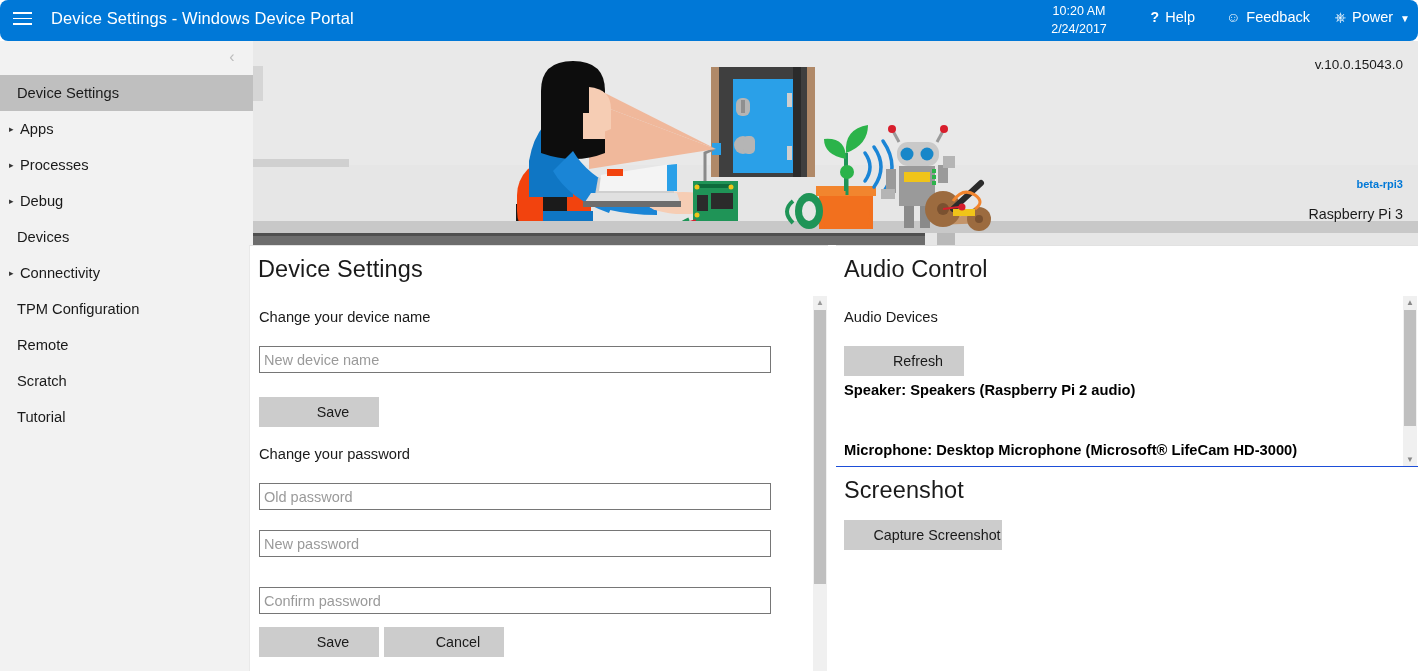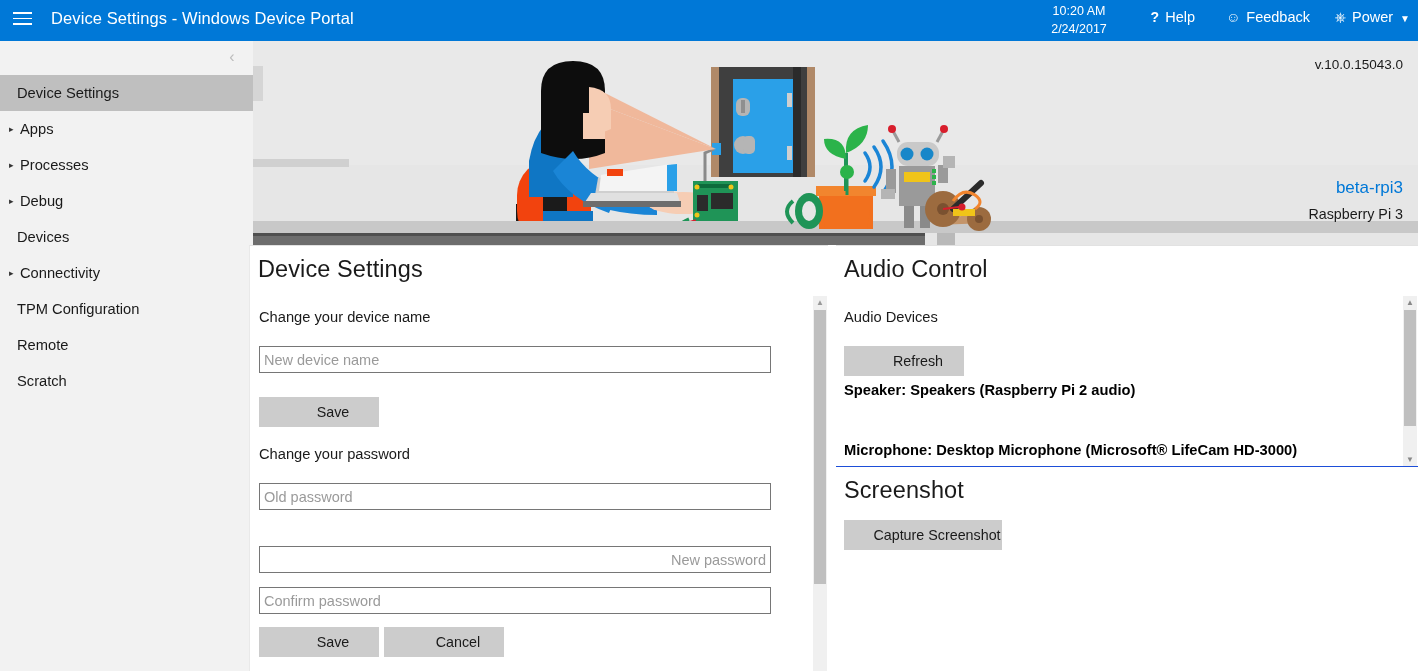"Device Settings - Windows Device" #header { border-radius: none -> 8px }
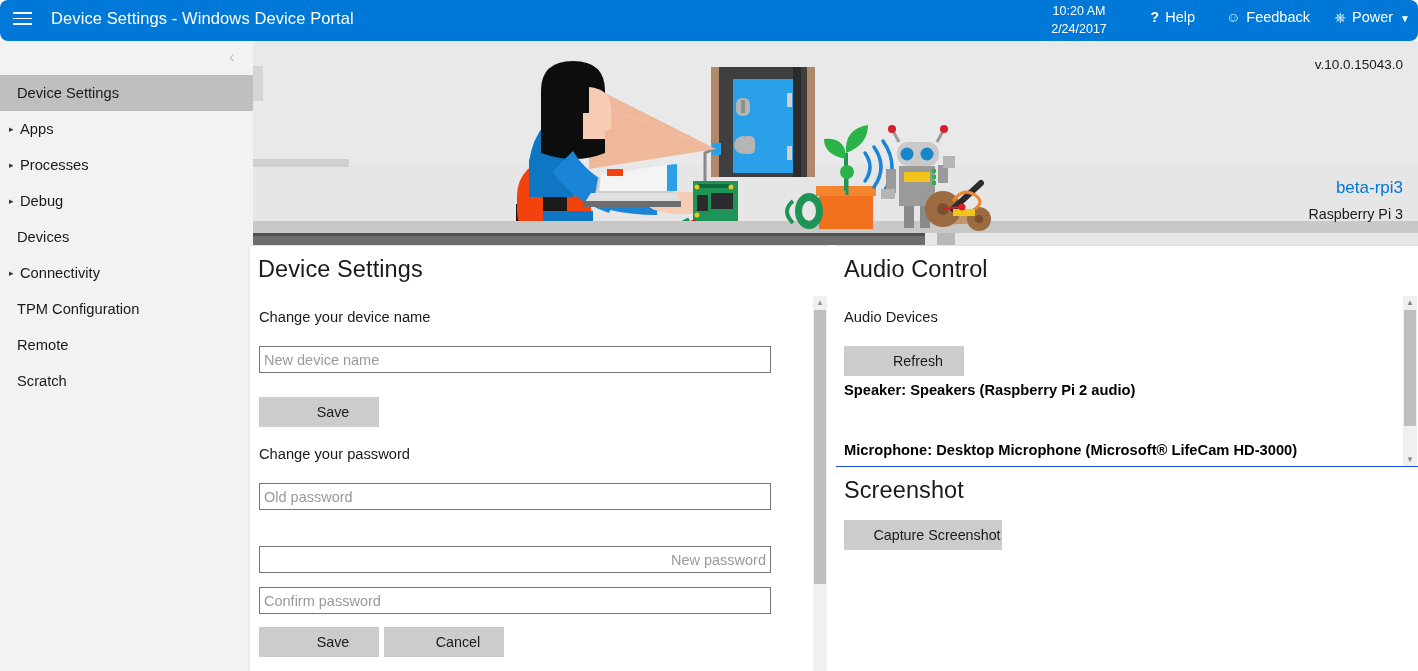"beta-rpi3" #devname { font-size: 17px -> 11px; font-weight: normal -> bold }
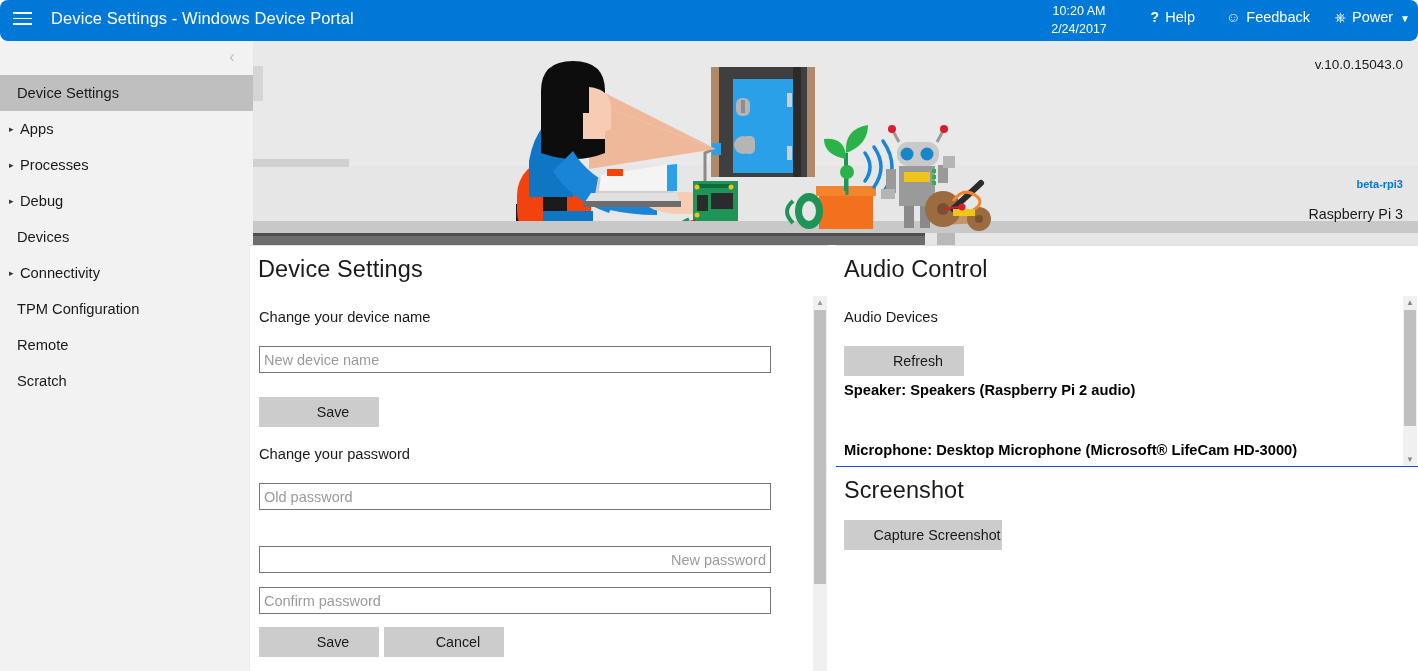"Tutorial" div.nav-item { html: none -> <div><span>Tutorial</span></div> }
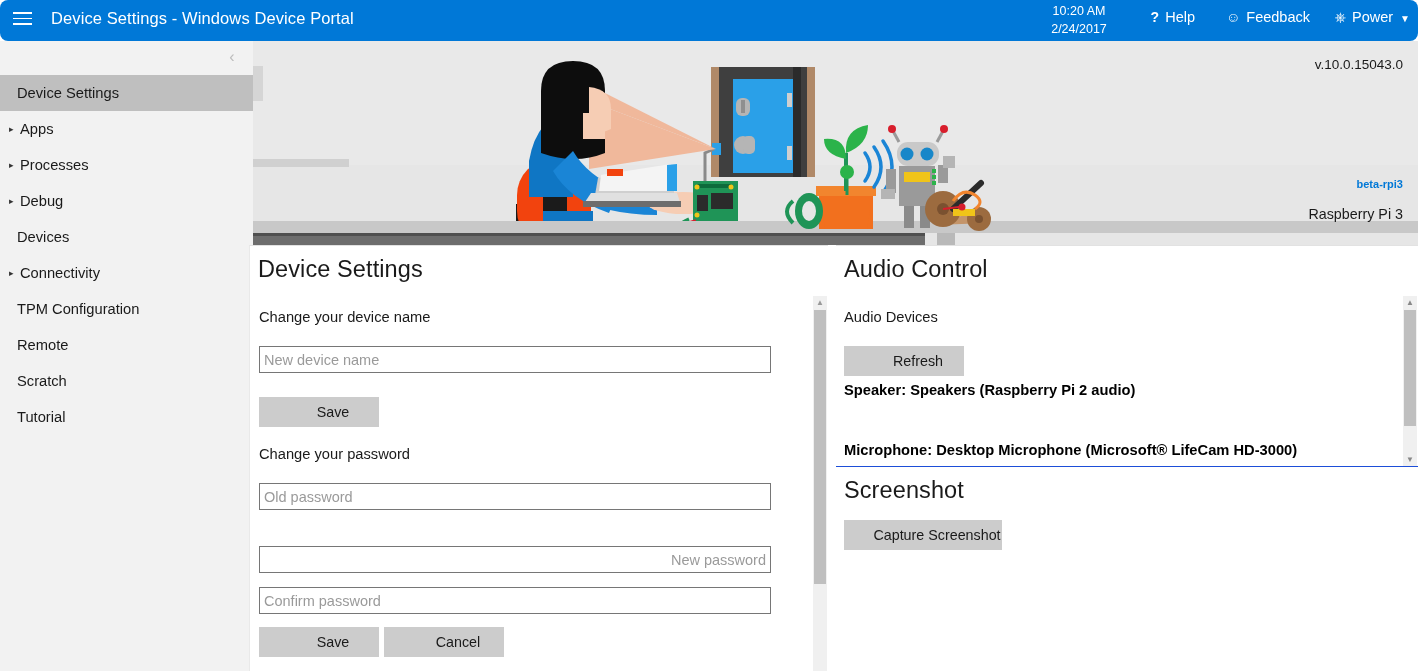"New password" #in-newpw { text-align: right -> none; top: 300px -> 284px }
